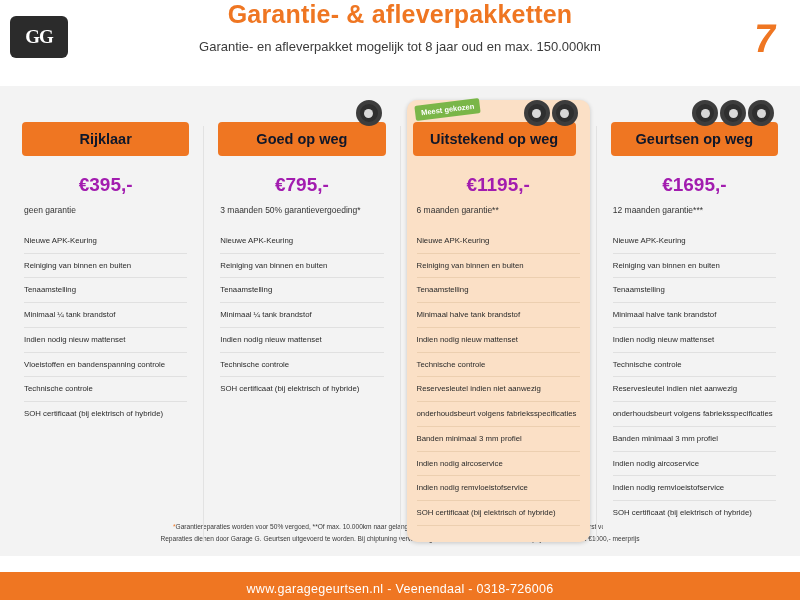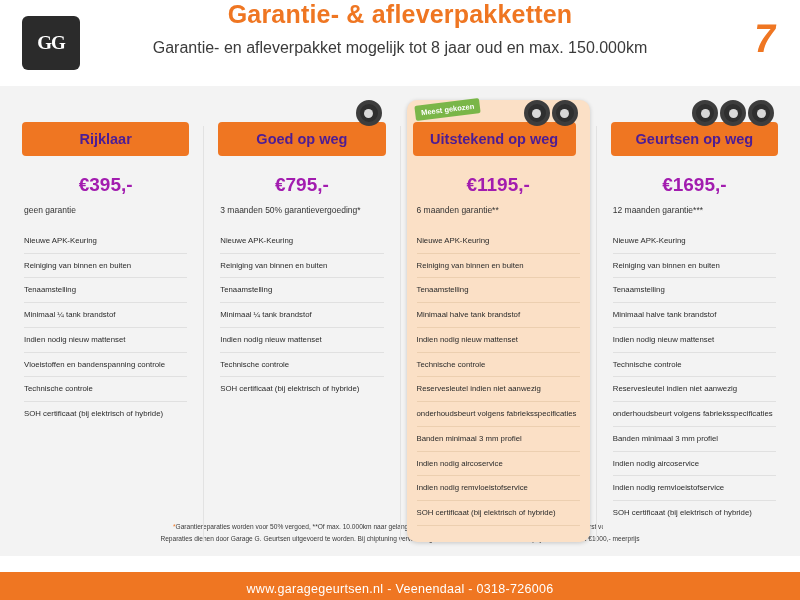"GG" .logo { height: 54px -> 42px; left: 22px -> 10px }
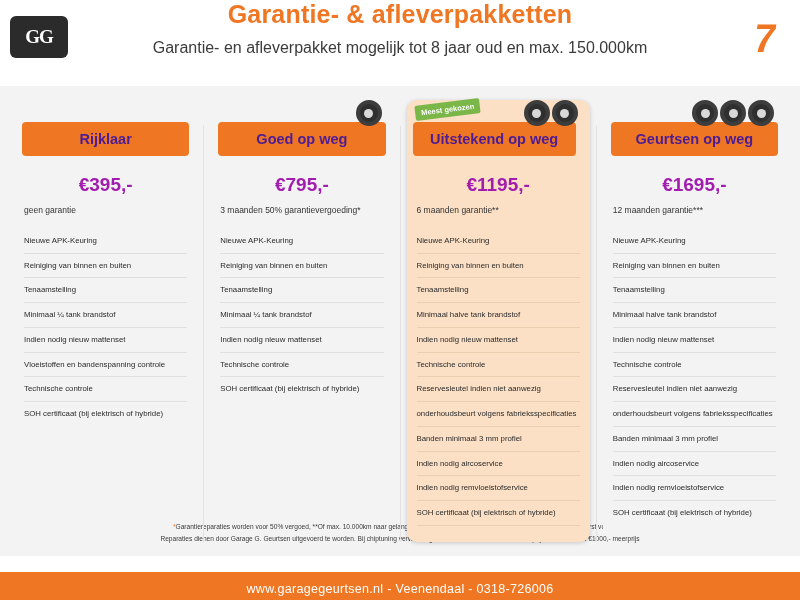"Garantie- en afleverpakket mogelijk tot" .subtitle { font-size: 16px -> 13px }
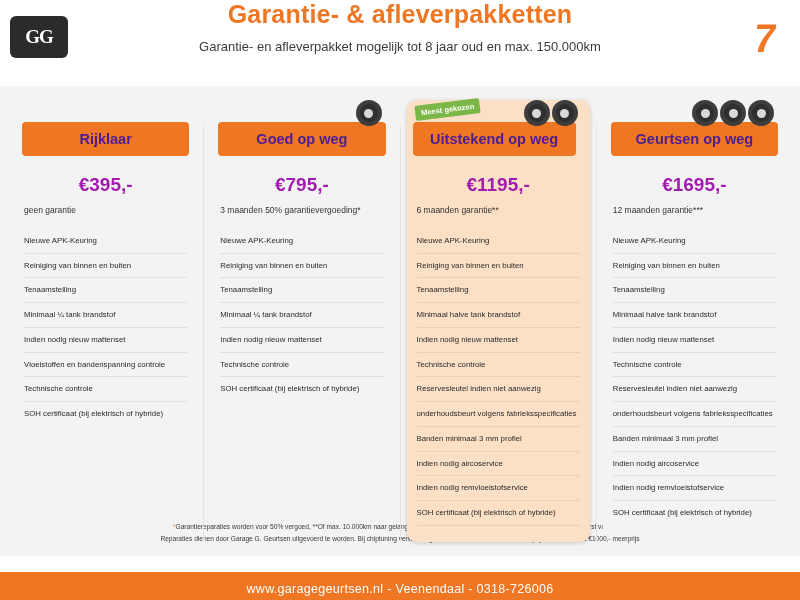"Rijklaar" .card-header { color: #4c1d95 -> #0f172a }
